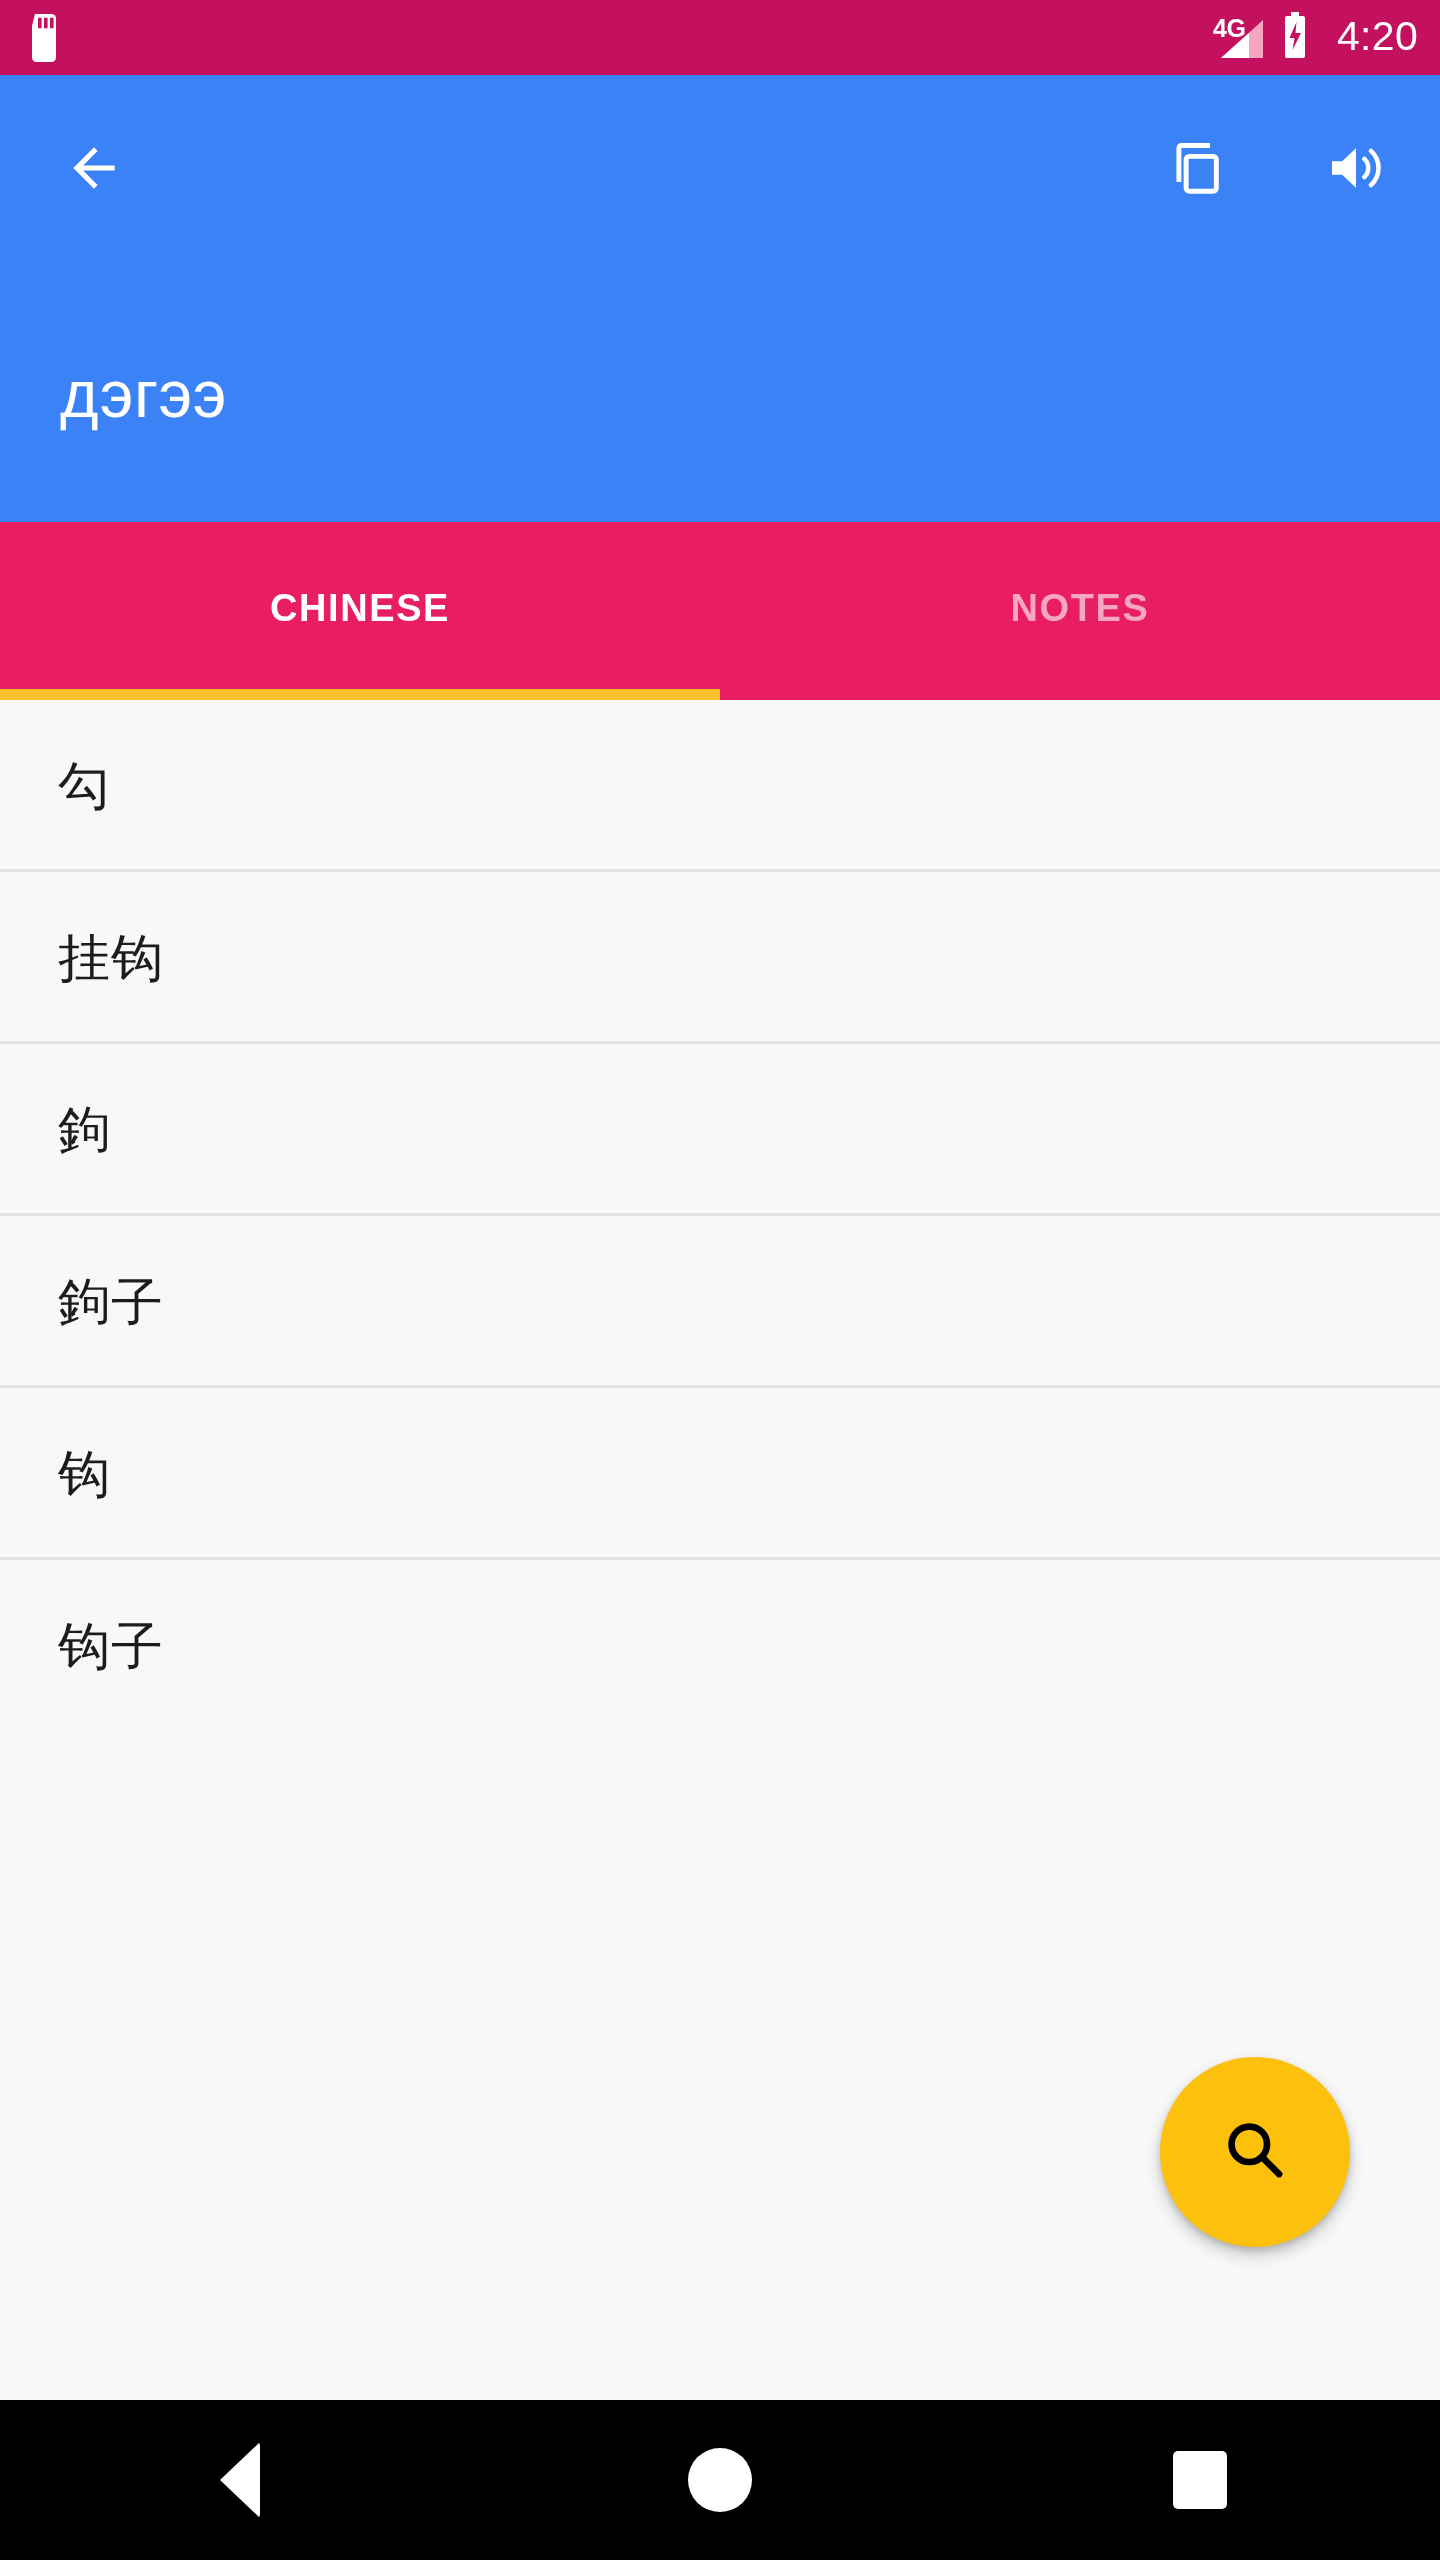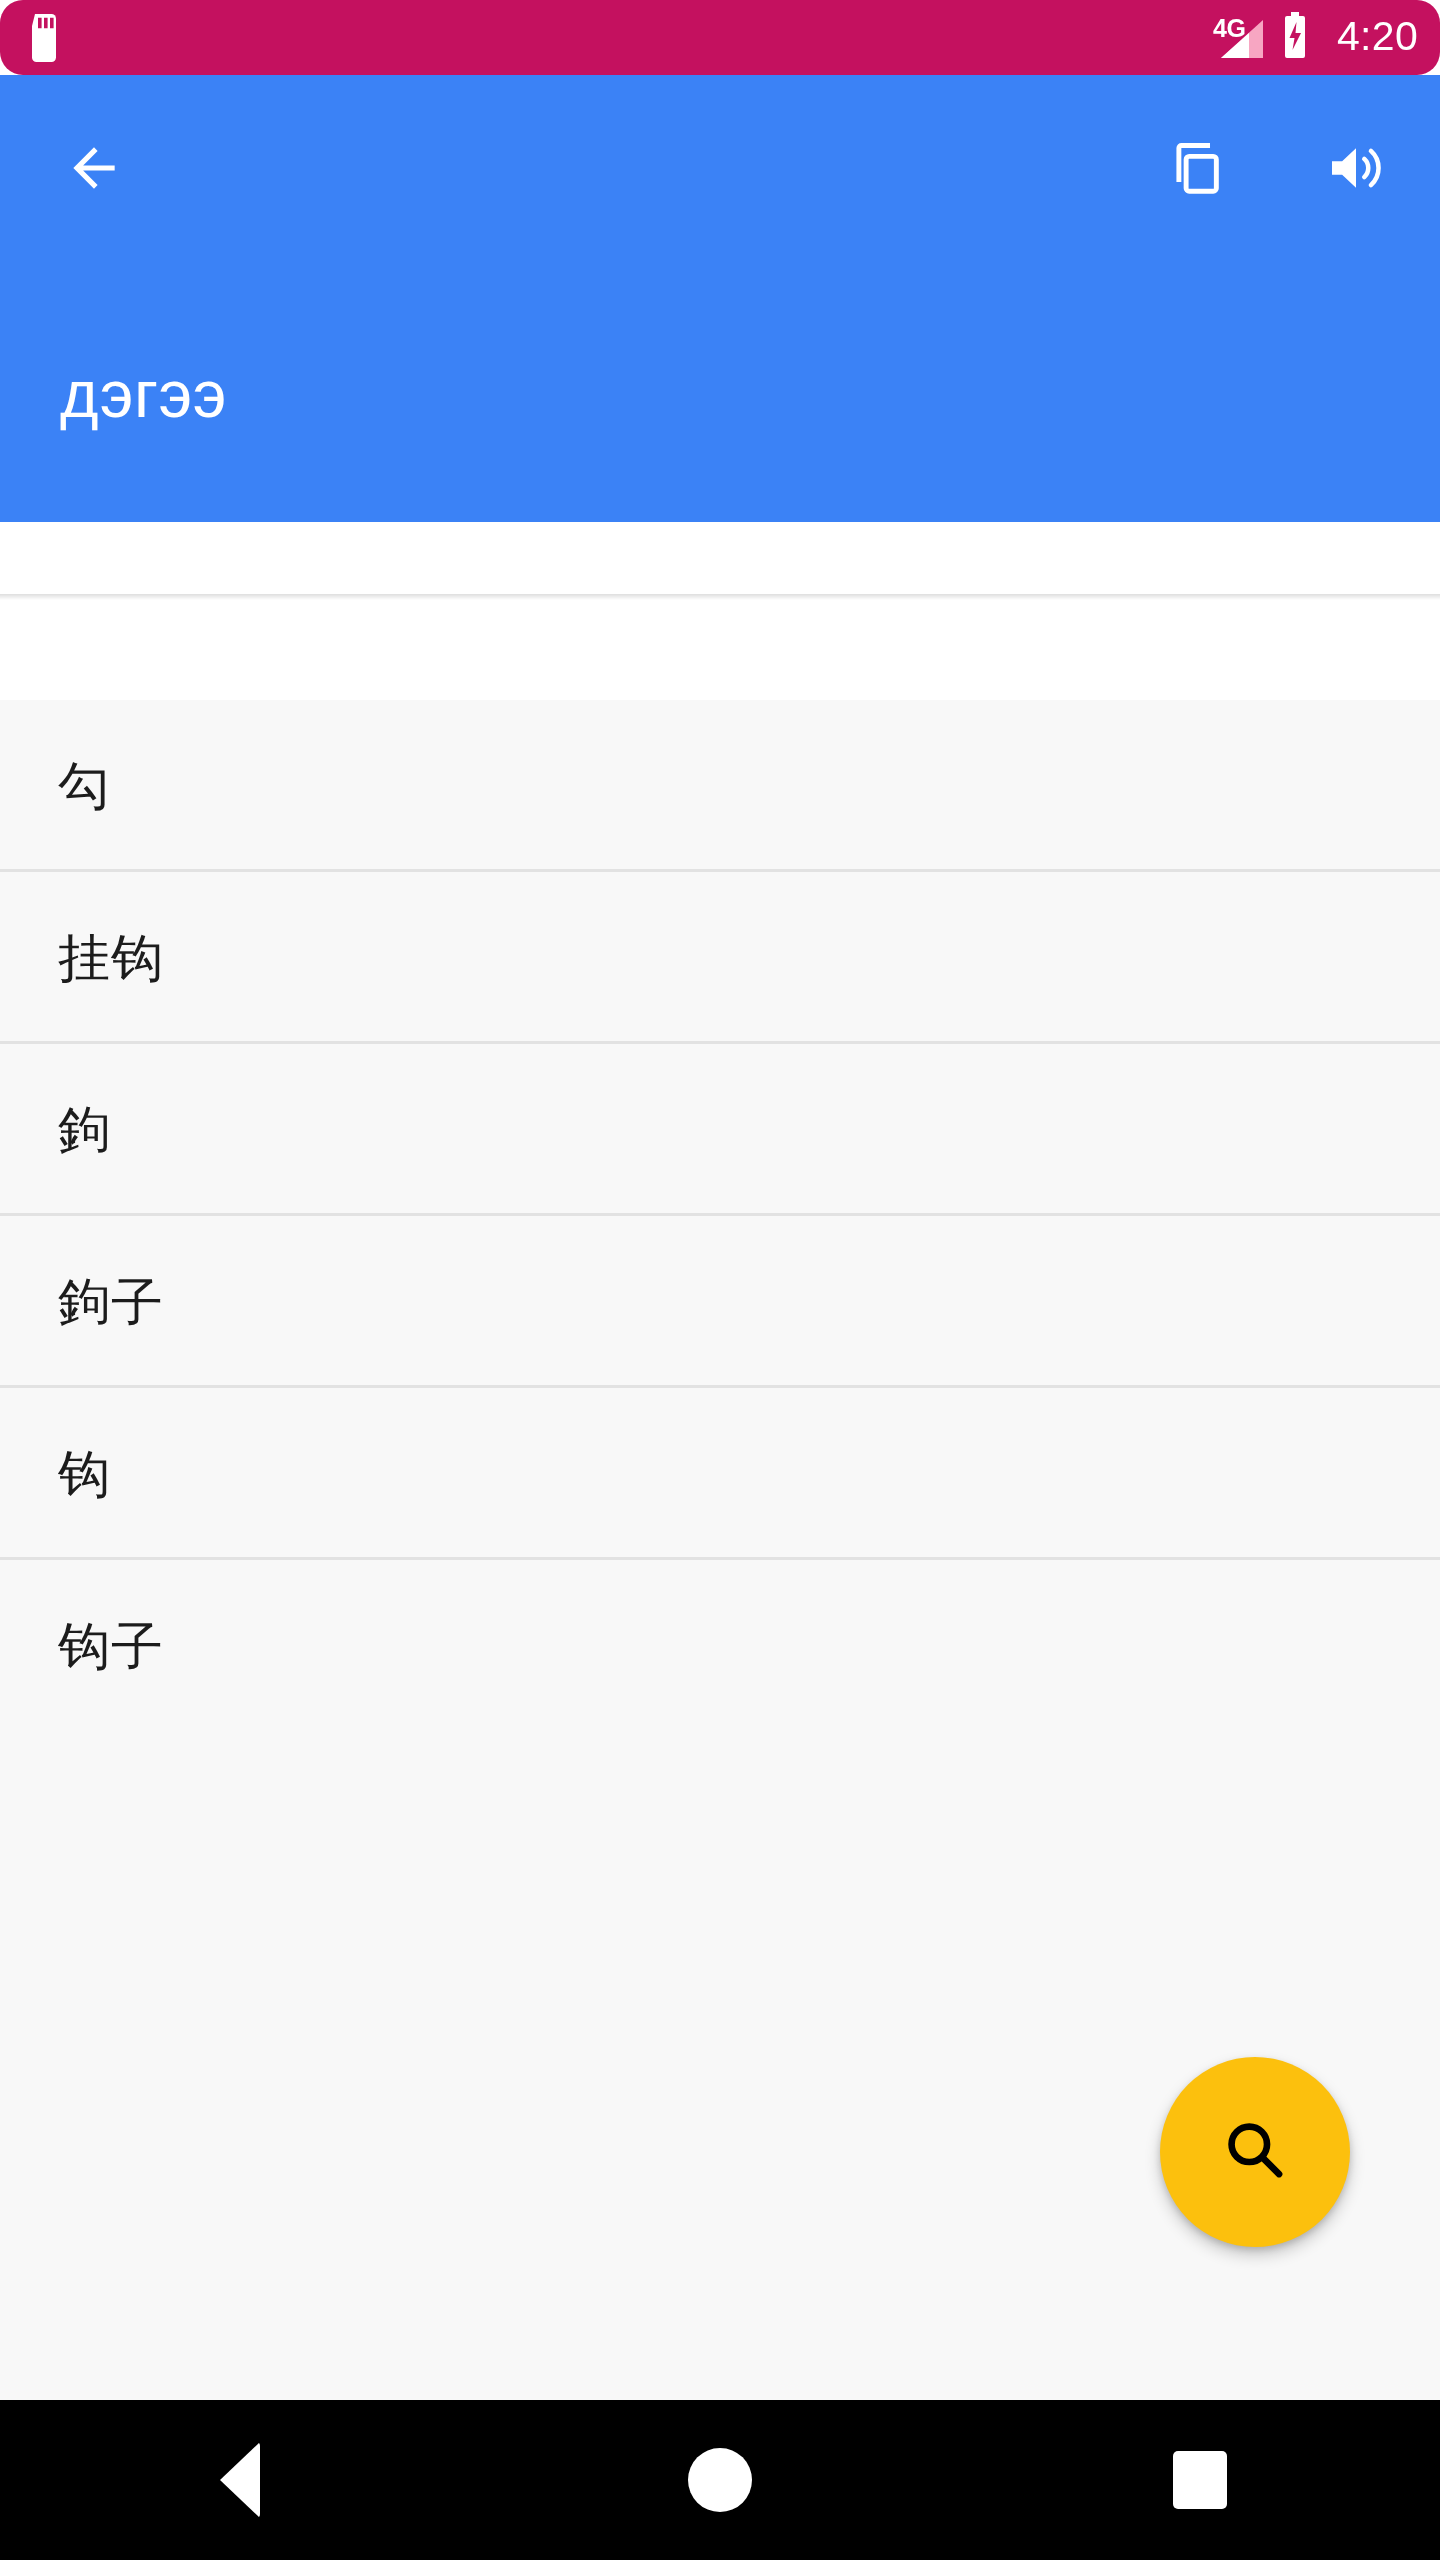"4G" .status-bar { border-radius: 23px -> none }
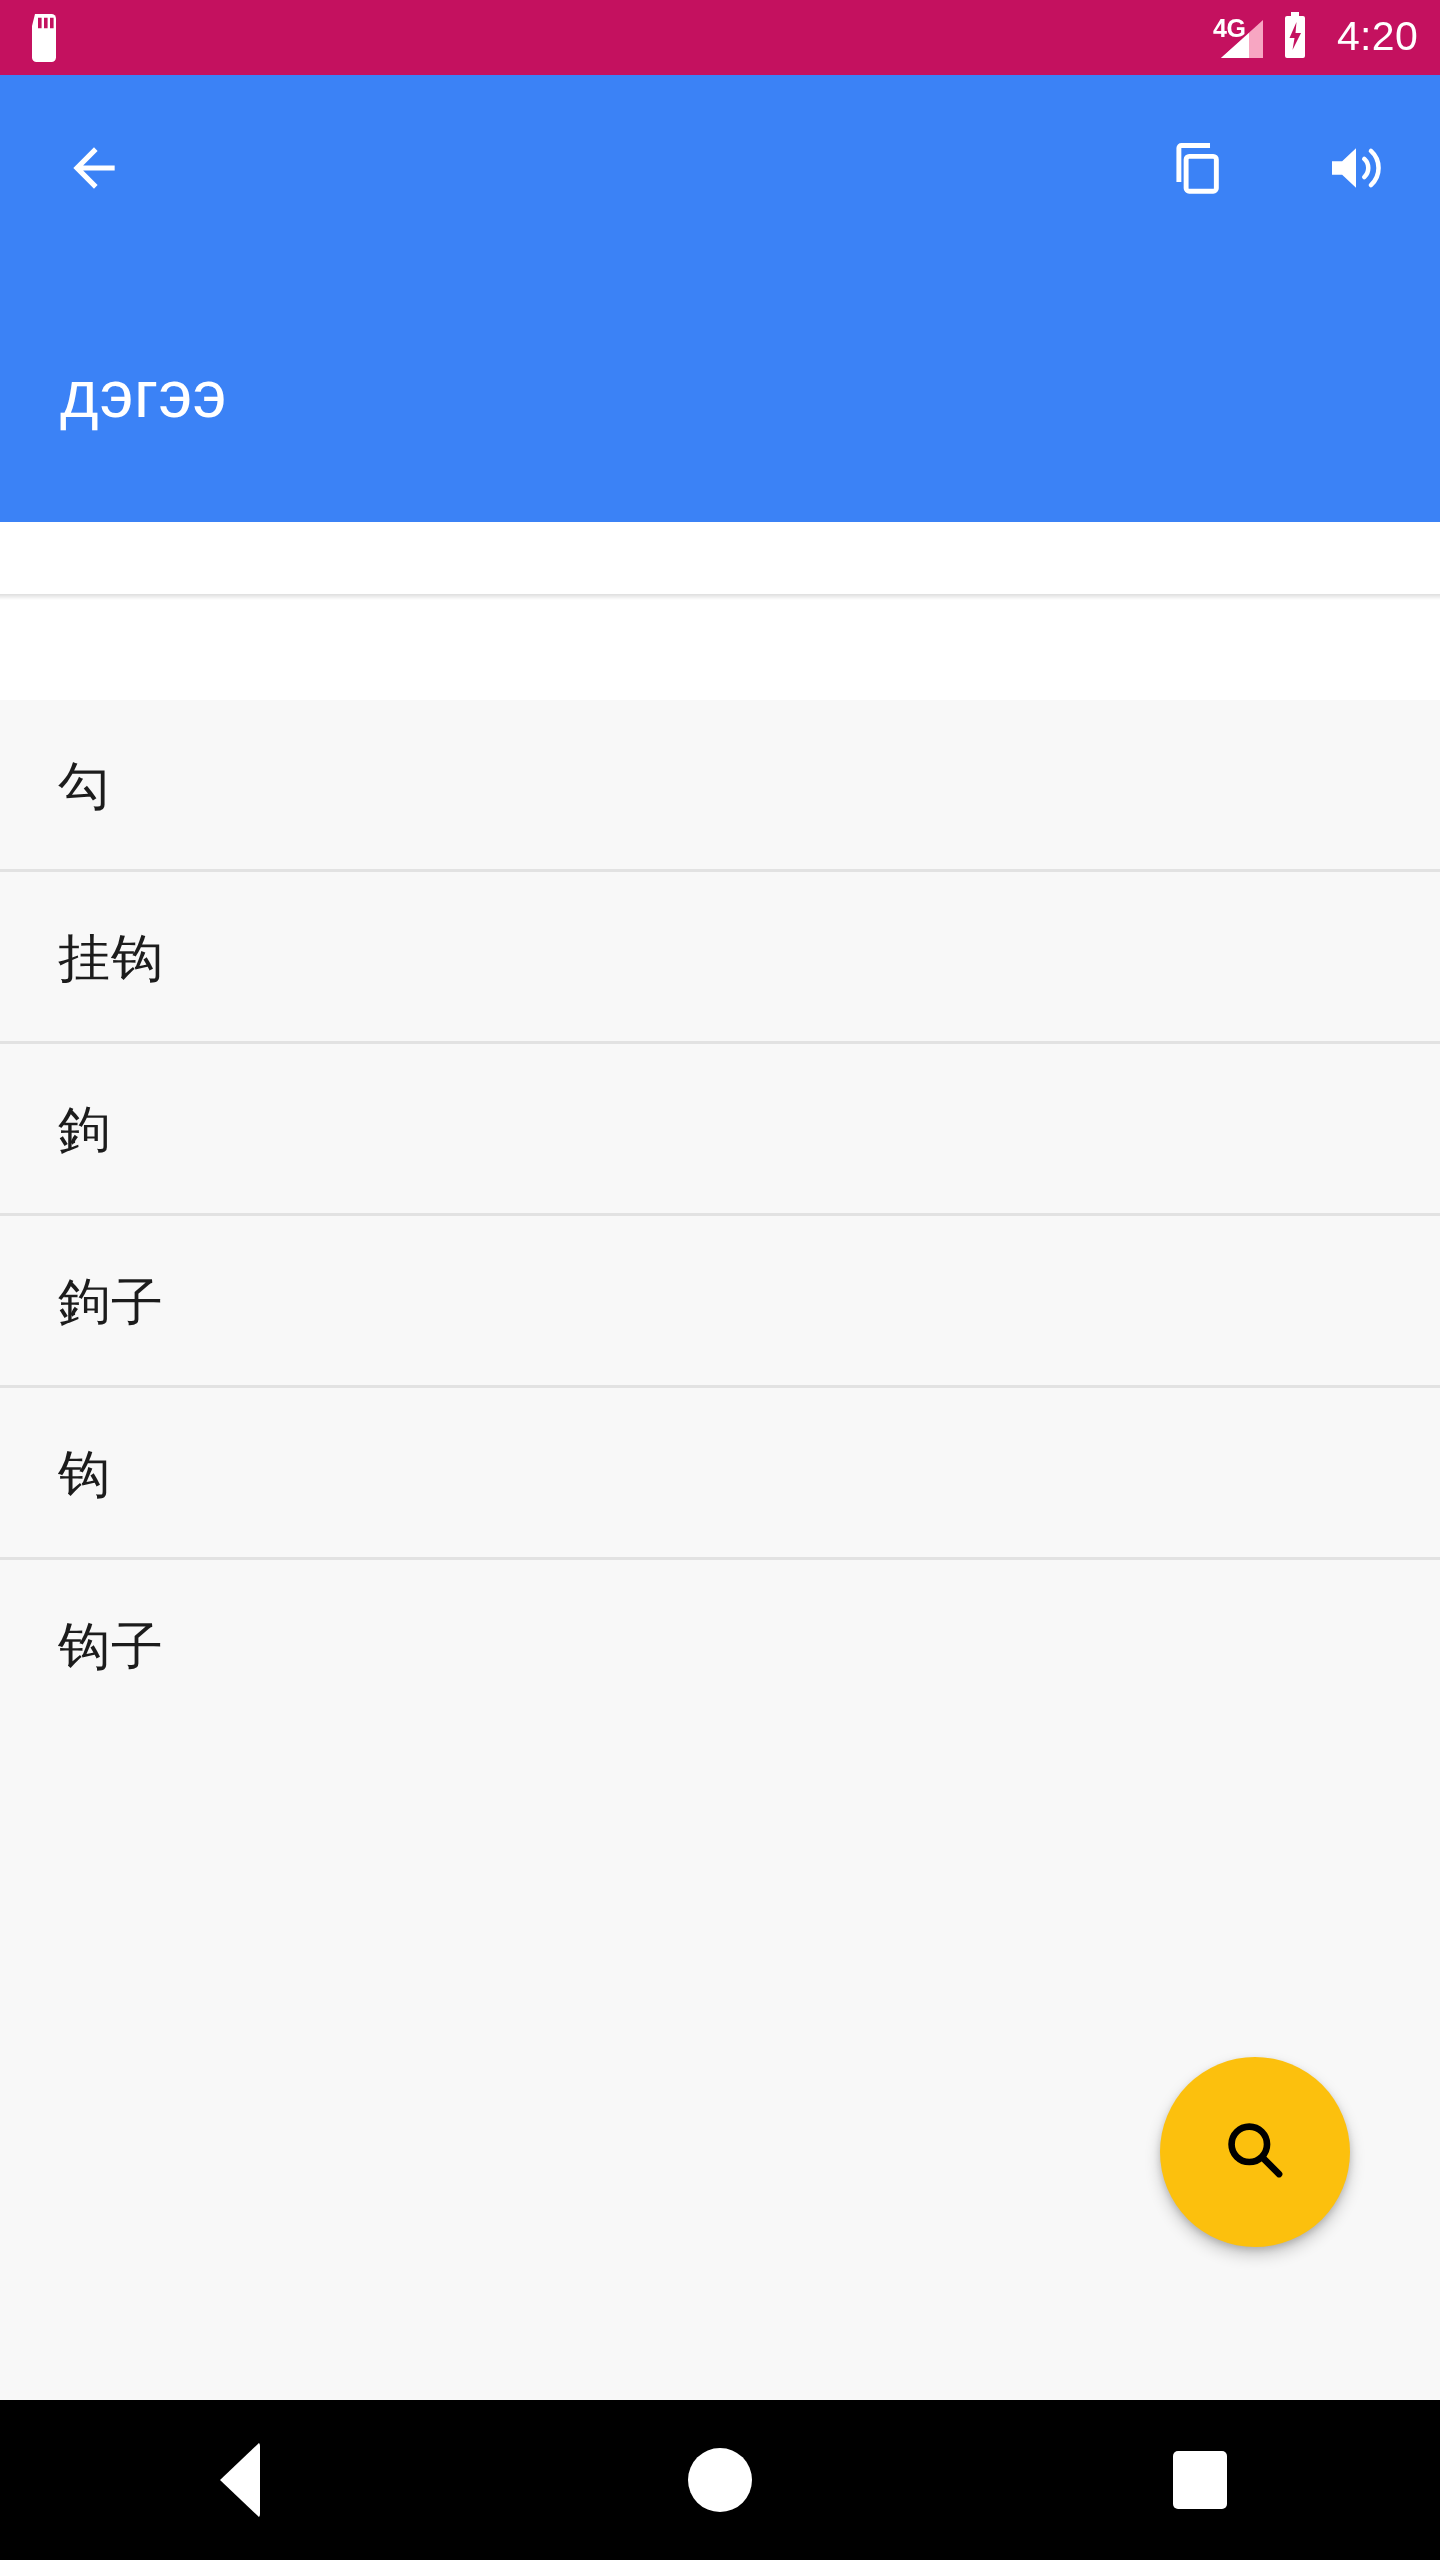"CHINESE" div.tabbar { html: none -> <div> <div> <span>CHINESE</span> <span></span> </div> <div> <span>NOTES</span> </div> </div> }
